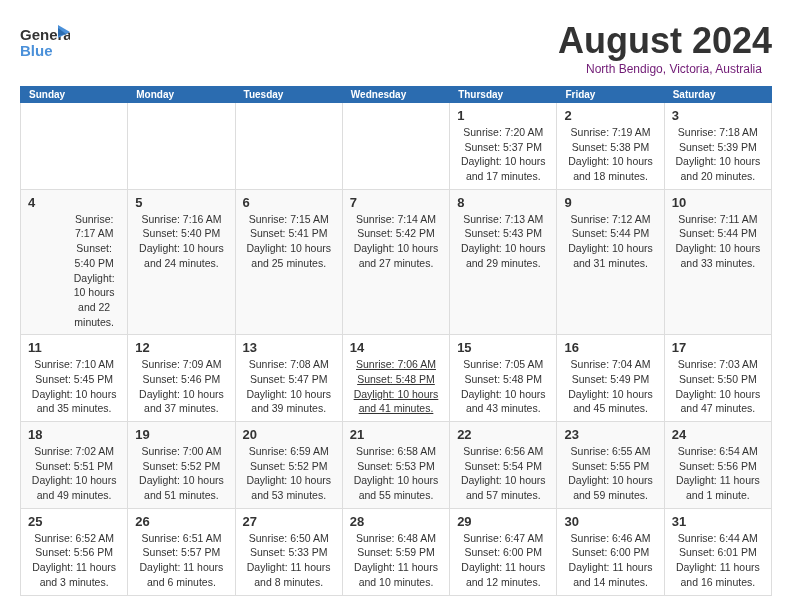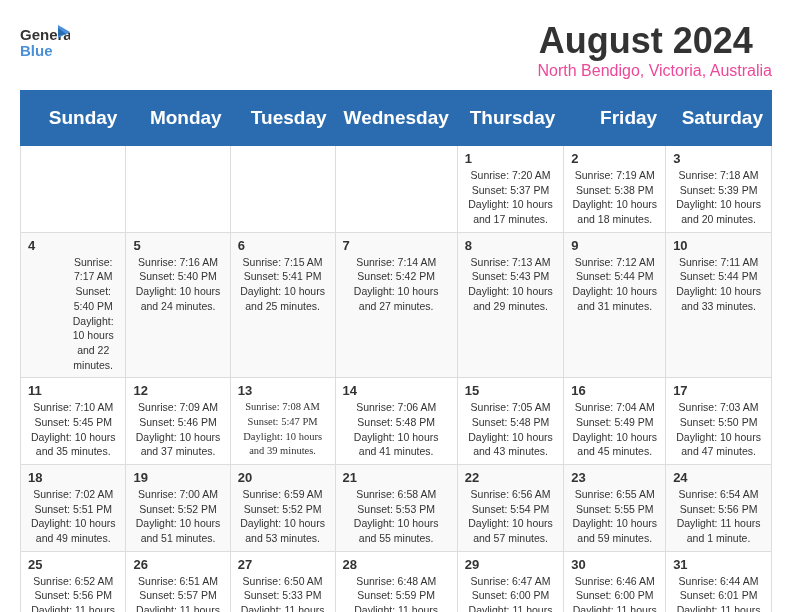"North Bendigo, Victoria, Australia" .location-title { color: #ec4899 -> #701a75; font-size: 16px -> 12px }
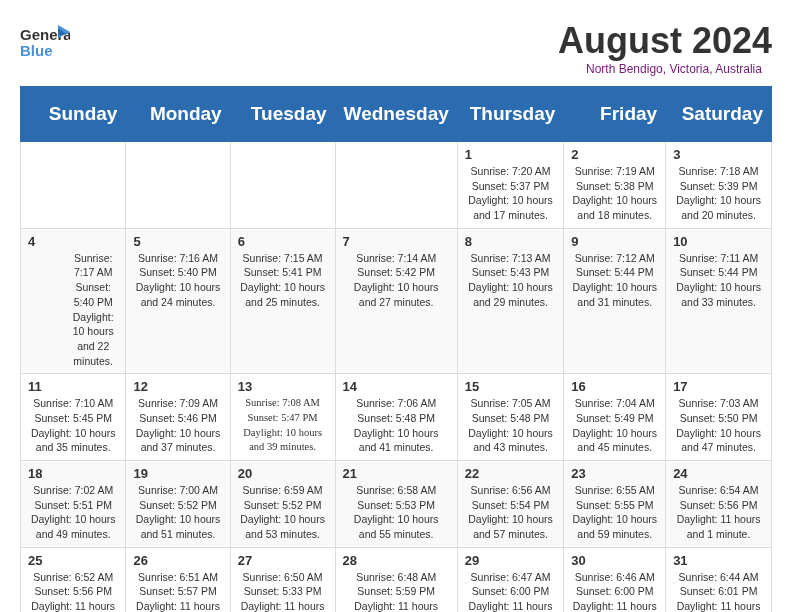"Sunday" .calendar th { font-size: 19px -> 10px; padding: 16px 8px -> 2px 8px; text-align: right -> left }
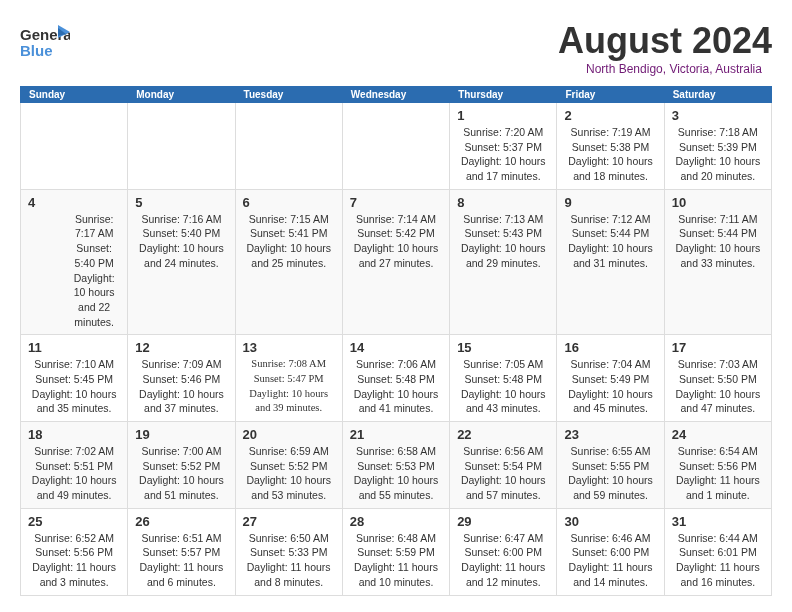"Sunrise: 7:08 AM" div.day-info { font-family: Liberation Serif, serif -> none }
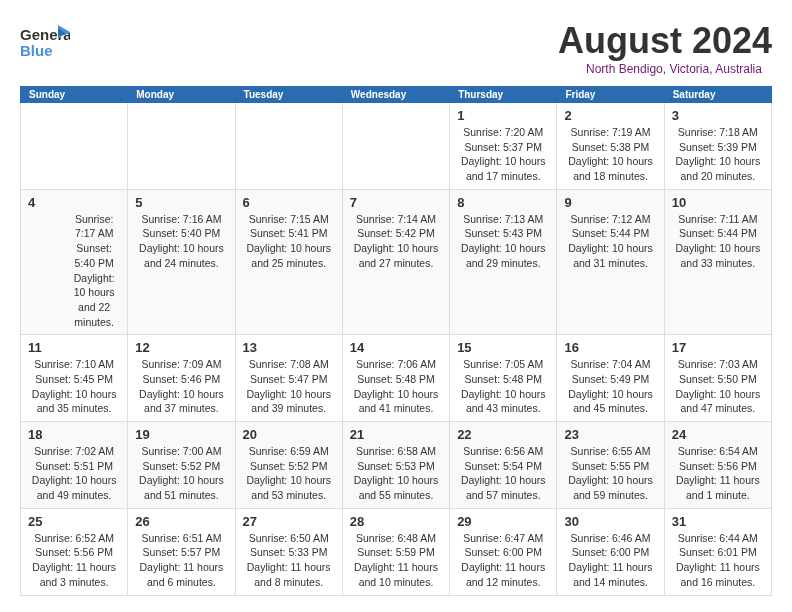"Sunrise: 7:06 AM" div.day-info { text-decoration: none -> underline }
